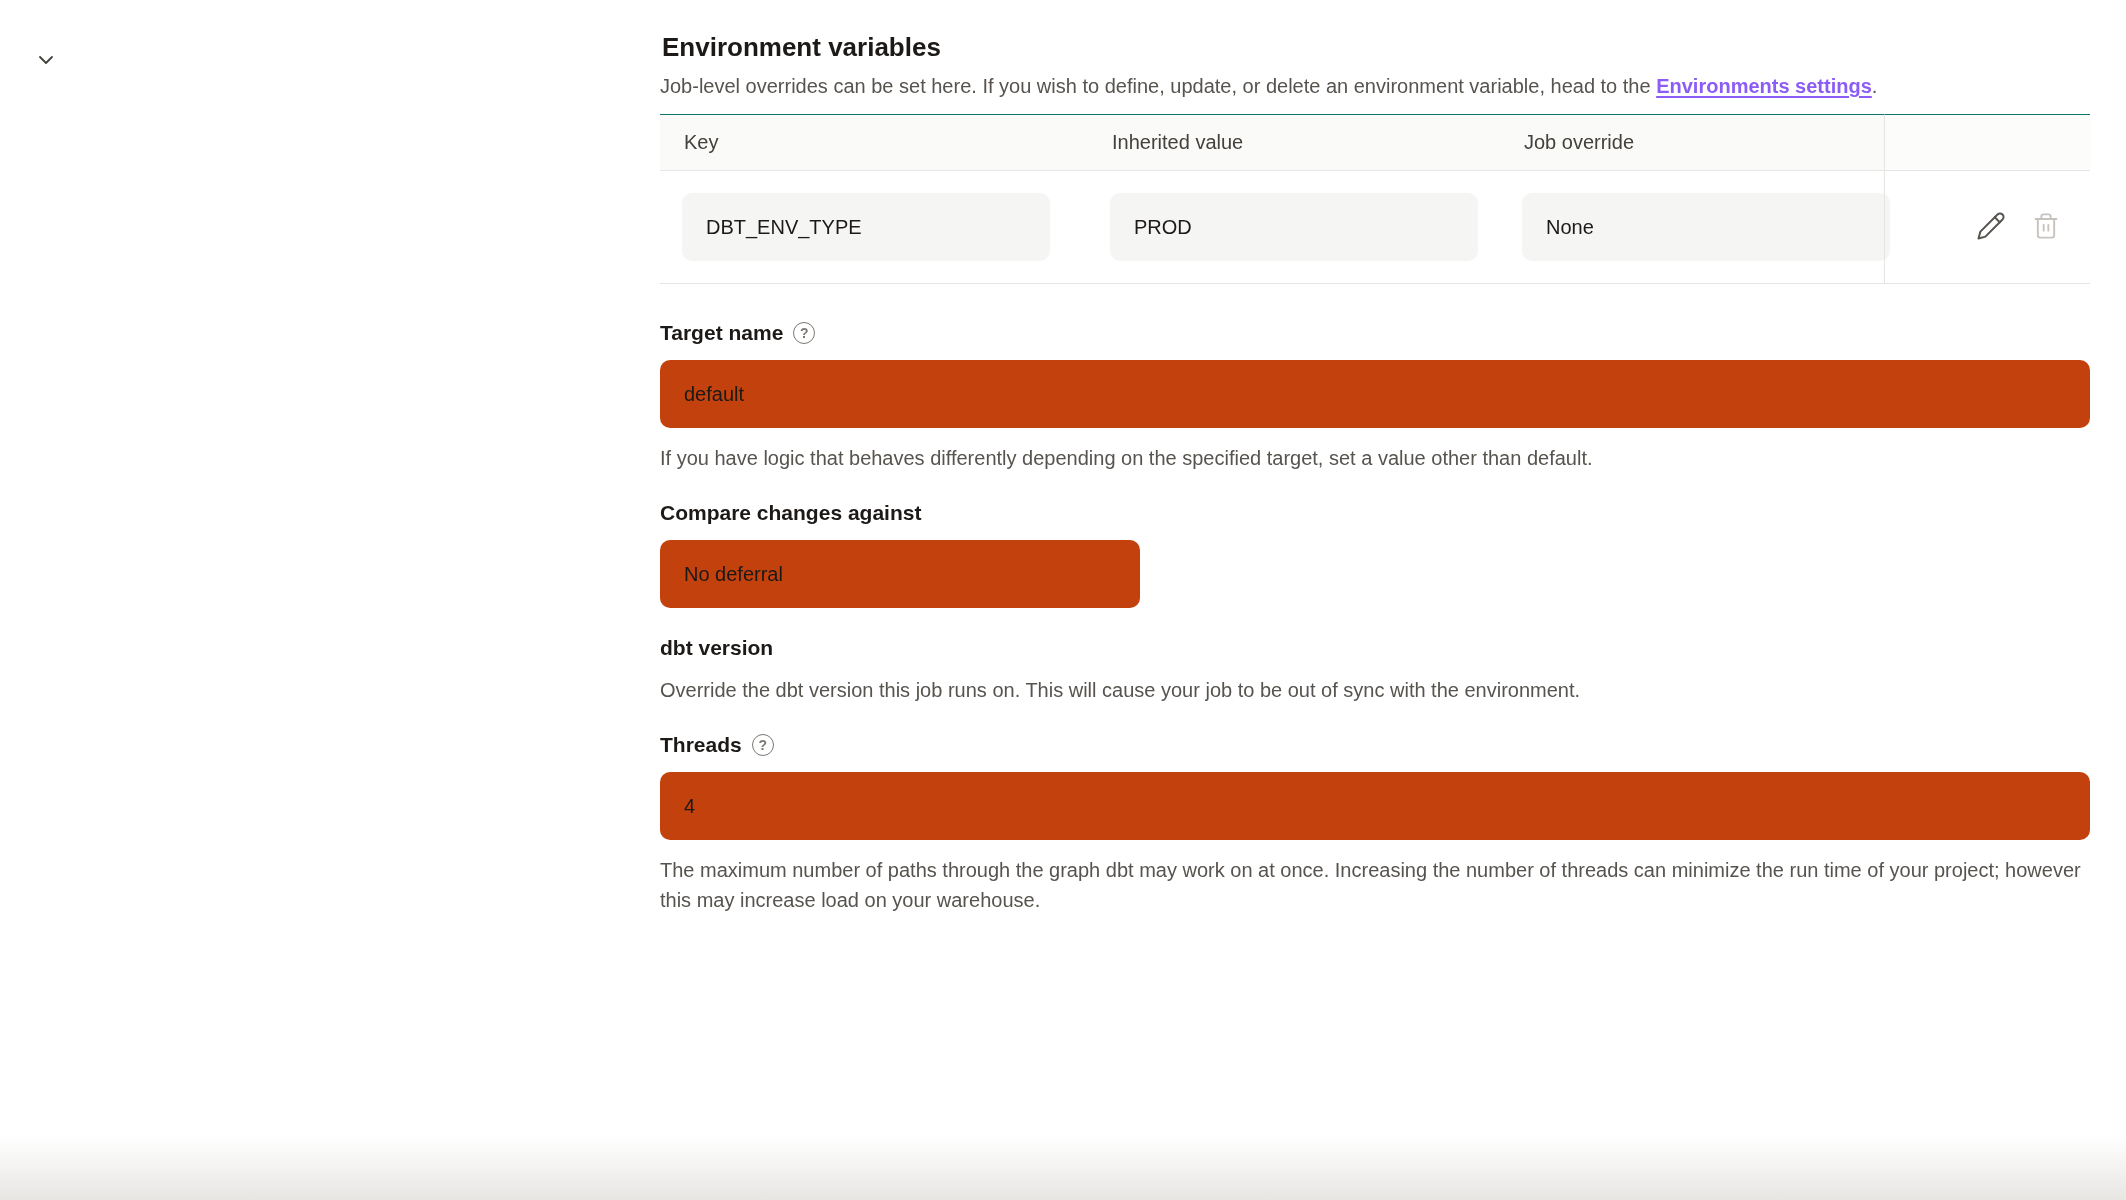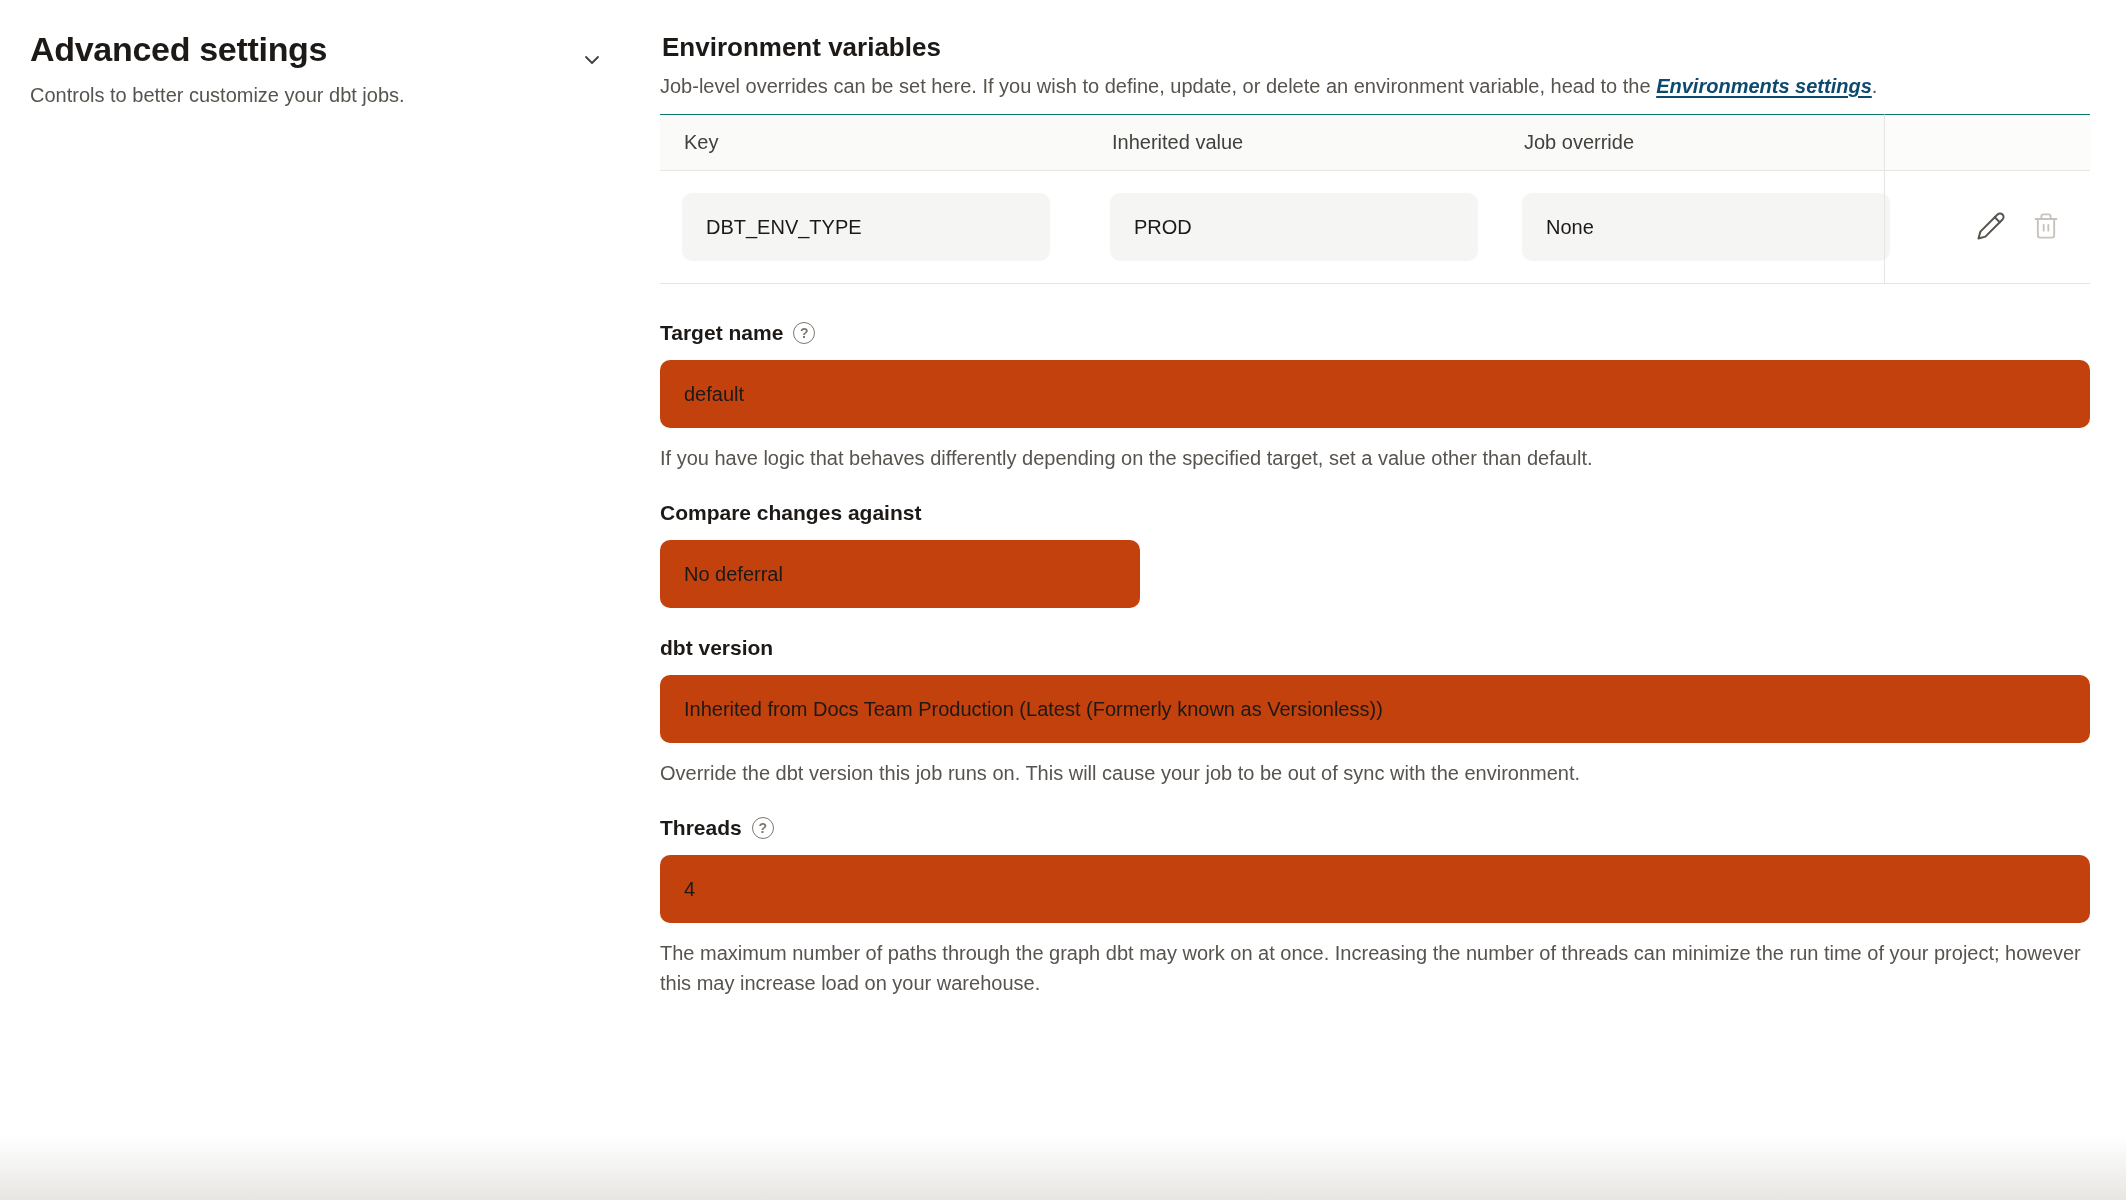"Advanced settings" div { html: <div> <h1>Advanced settings</h1> <div>Controls to better customize your dbt jobs.</div> </div> -> none }
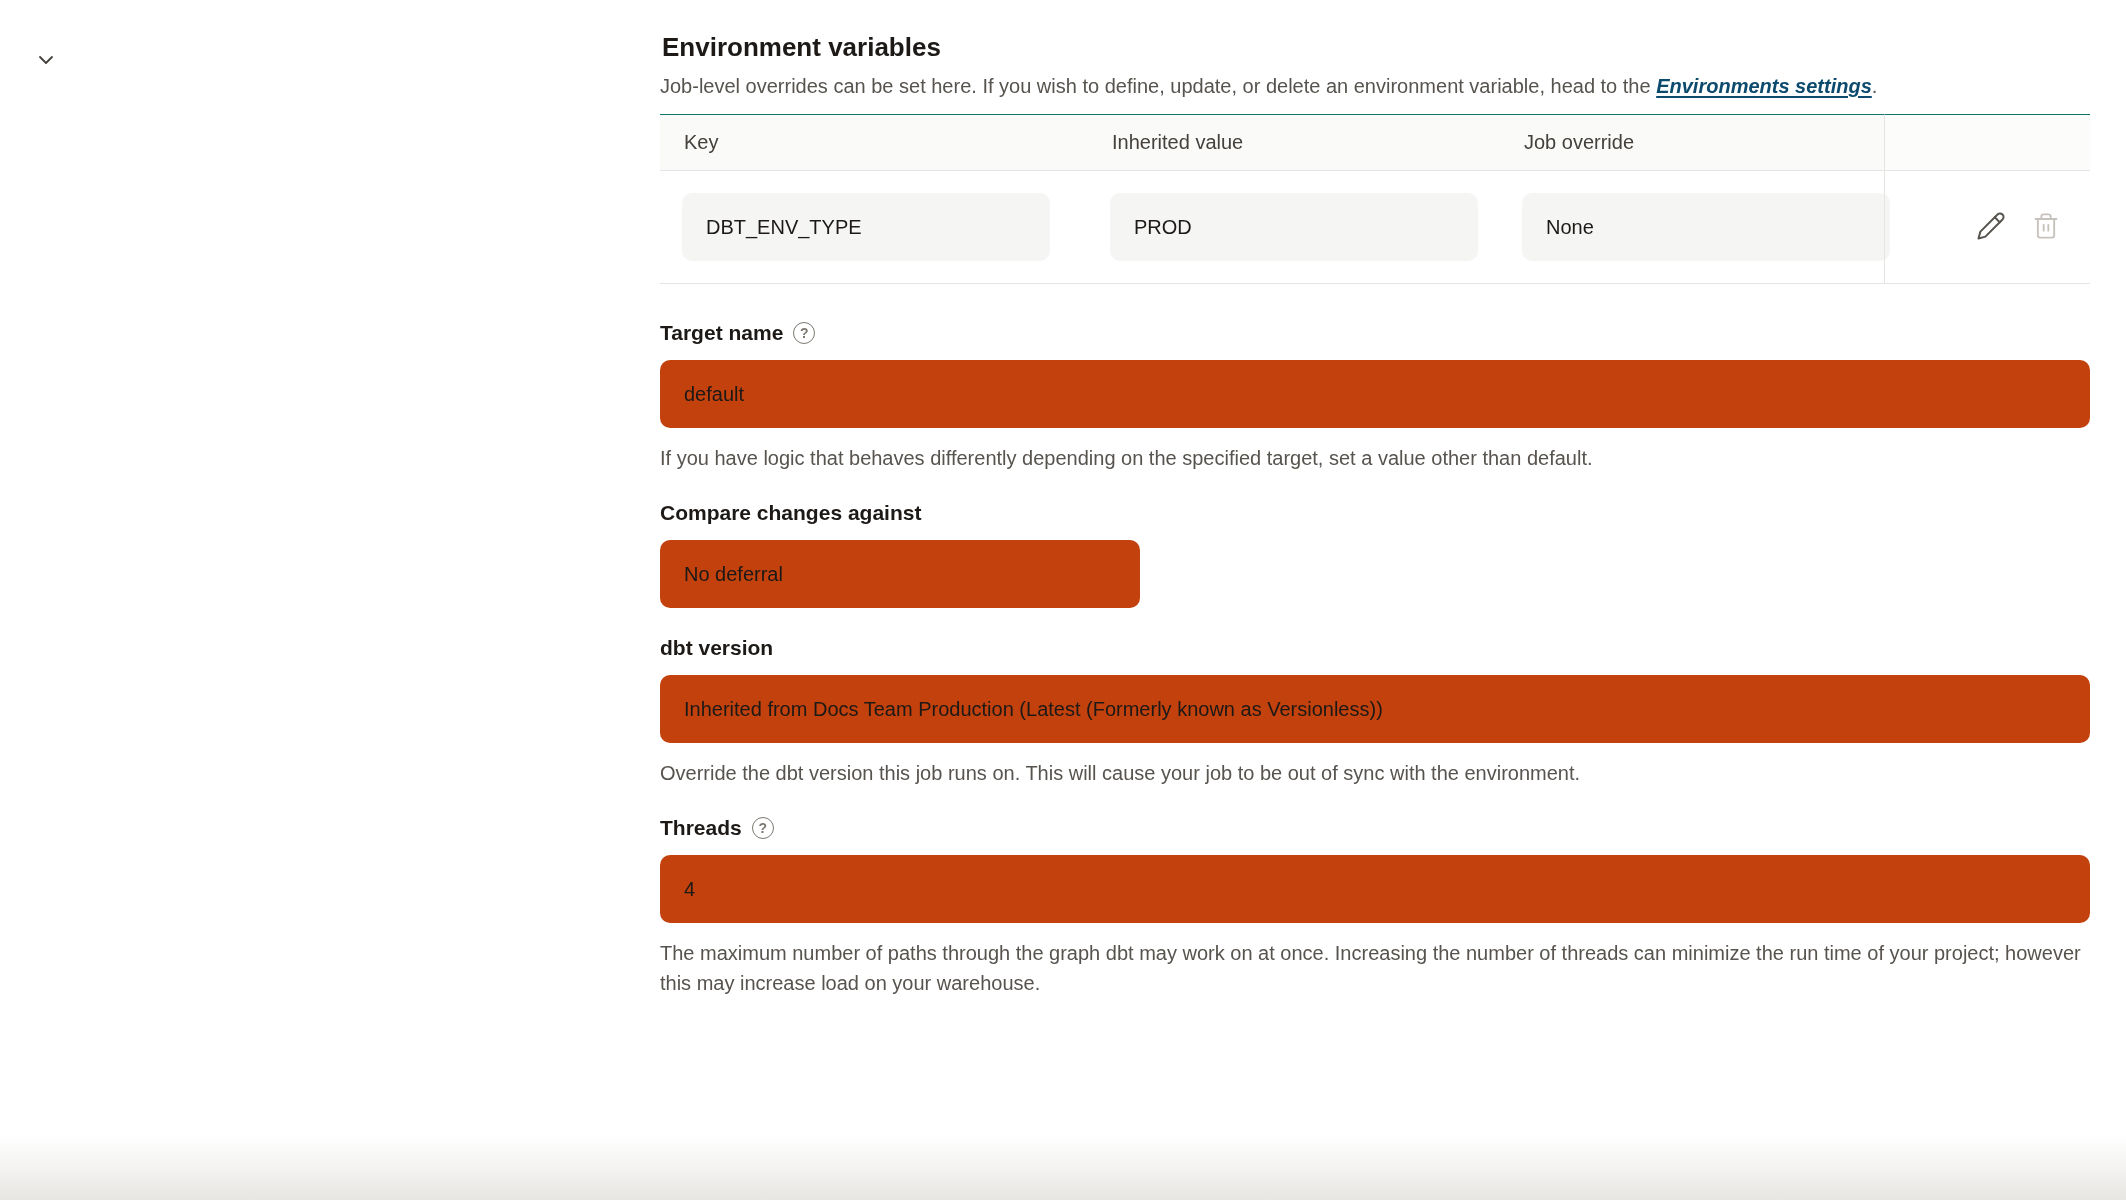"Environments settings" .section-desc a { color: #0c4a6e -> #8b5cf6; font-style: italic -> none }
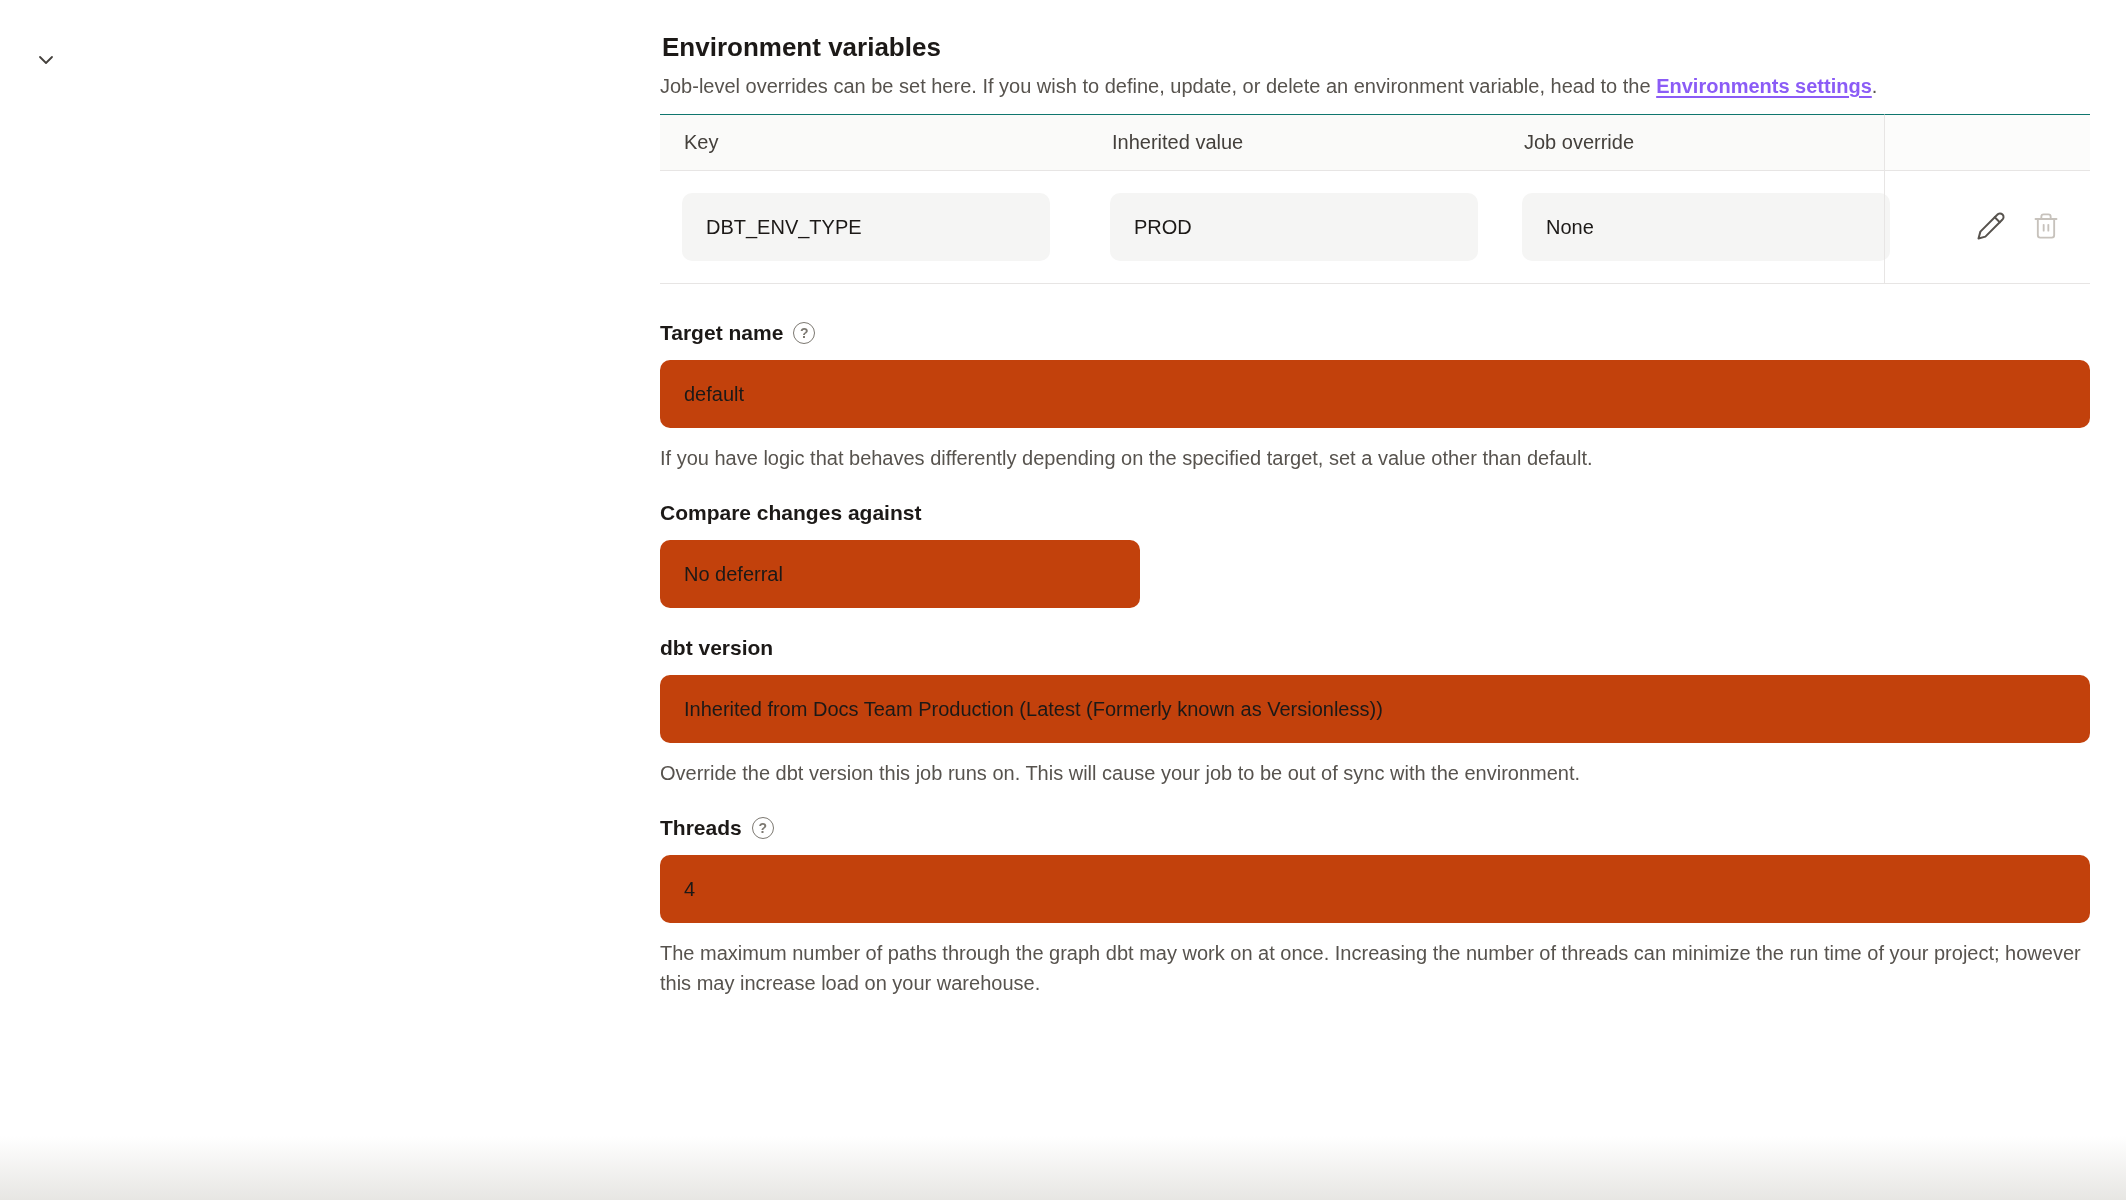"Inherited from Docs Team Production" div.input { html: <div>Inherited from Docs Team Production (Latest (Formerly known as Versionless))</div> -> none }
